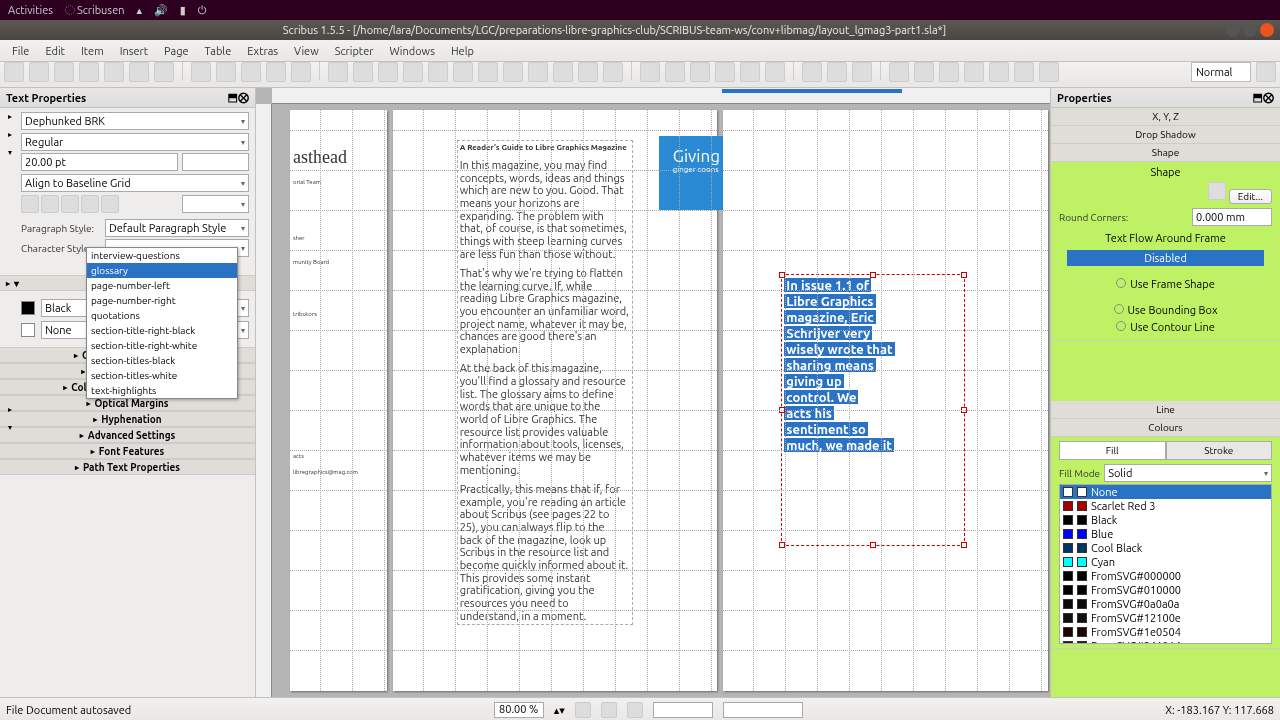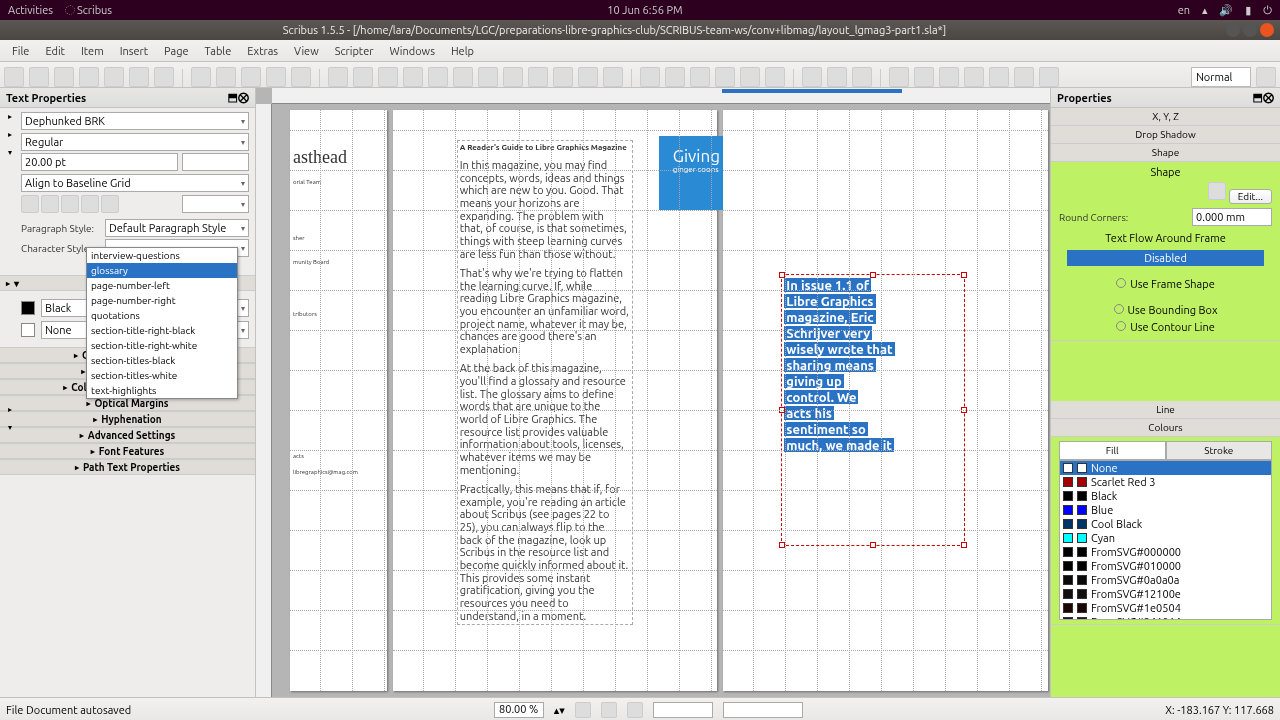"10 Jun 6:56 PM" div.center { html: <div>10 Jun 6:56 PM</div> -> none }
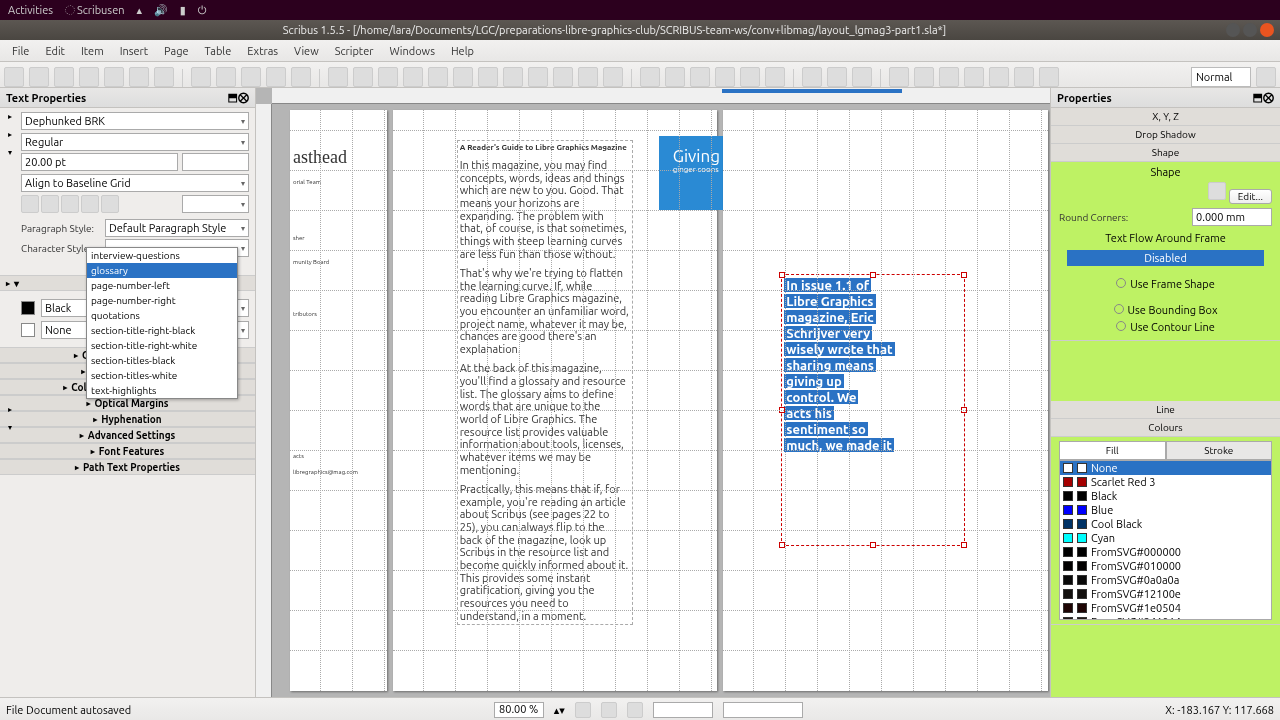"Normal" .toolbar { align-items: flex-end -> flex-start }
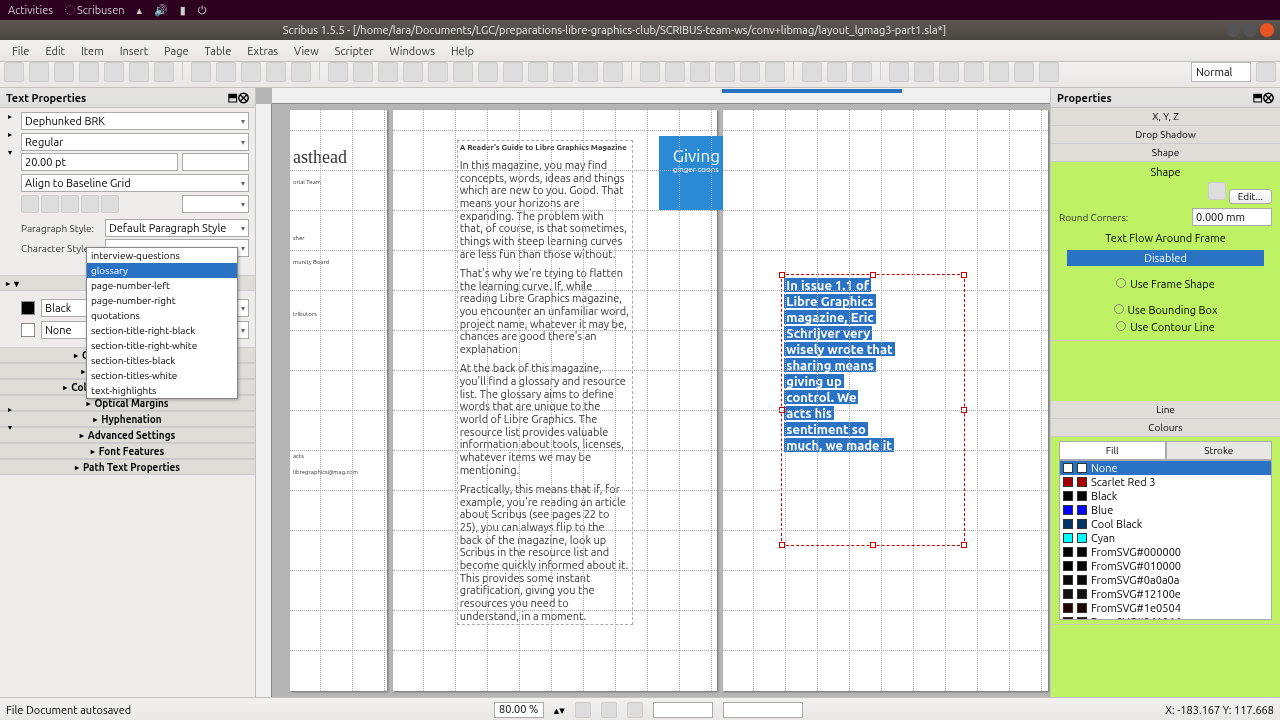"Fill Mode" div.field { html: none -> <div> <label>Fill Mode</label> <div> <span>Solid</span> </div> </div> }
